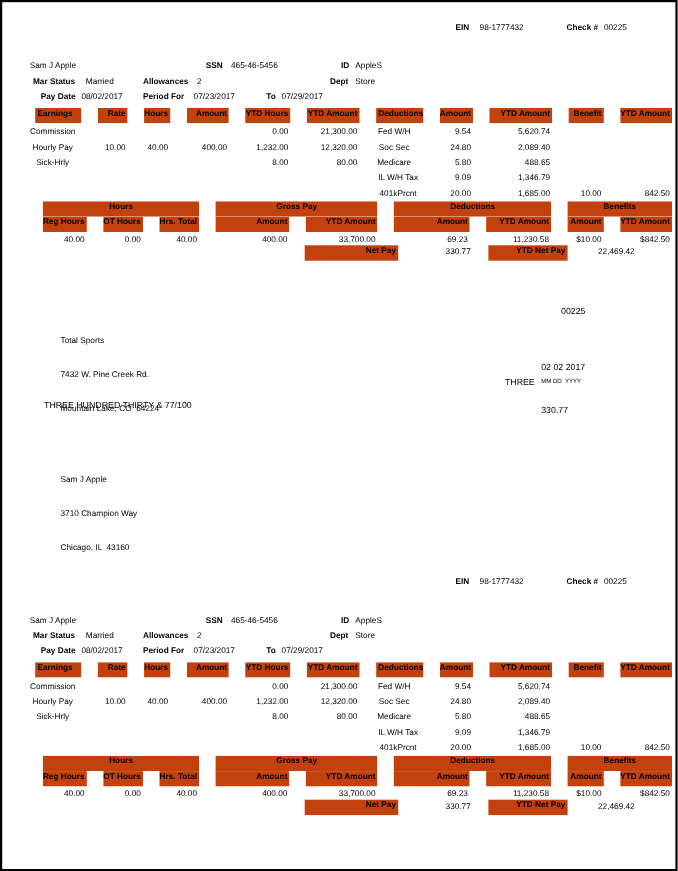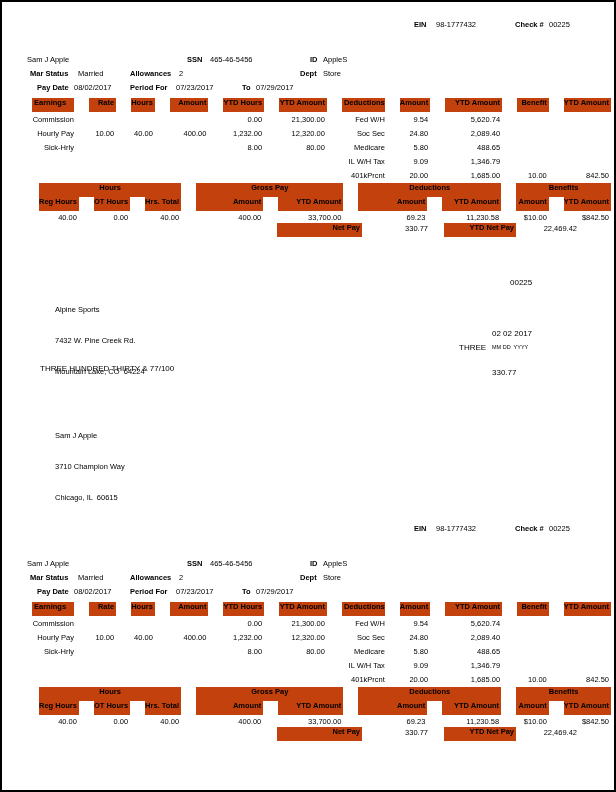"Commission" .txt { text-align: right -> center }
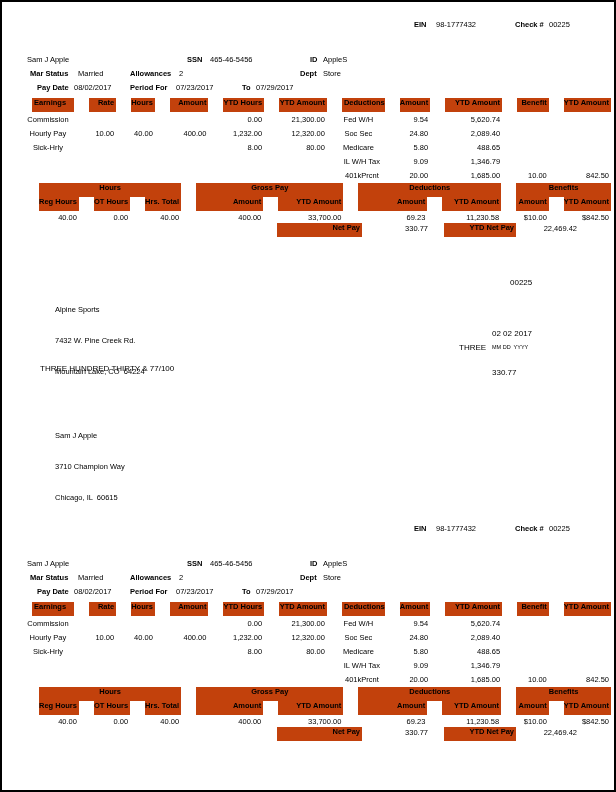"Alpine Sports" div { text: Alpine -> Total }
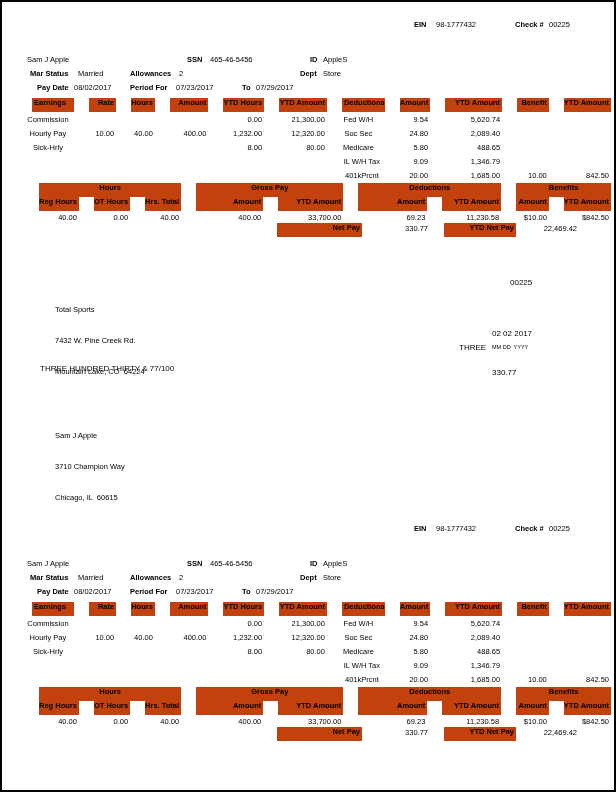"Chicago, IL 60615" div { text: 60615 -> 43160 }
